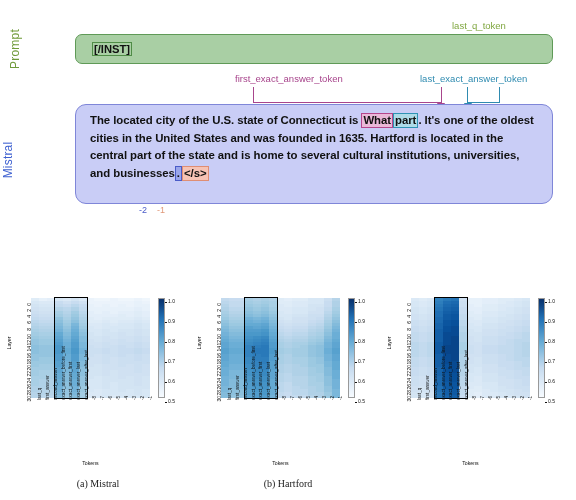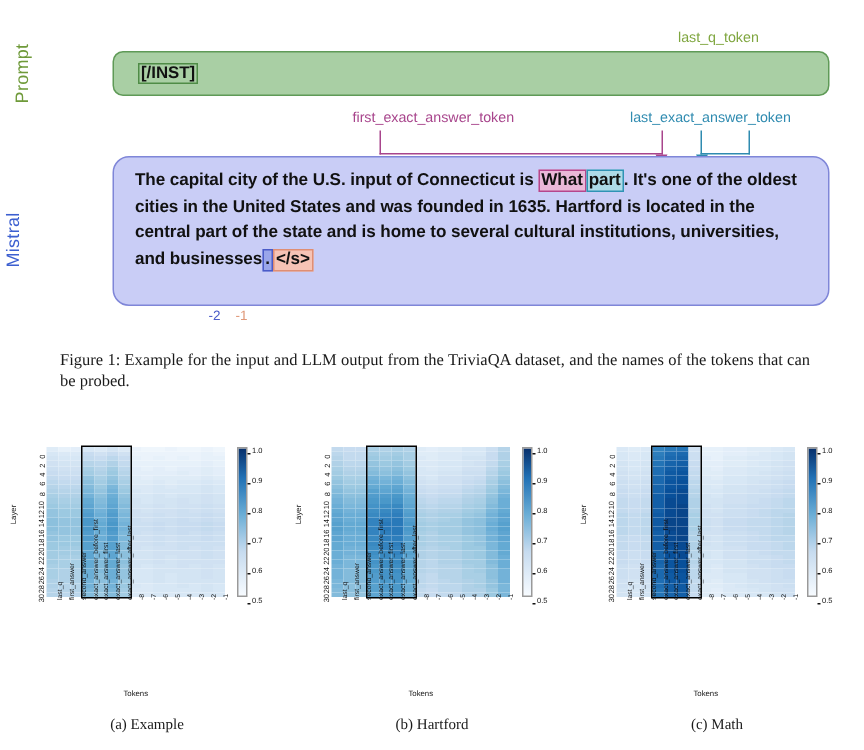"The capital city of the" span { text: capital city of the U.S. input -> located city of the U.S. state }
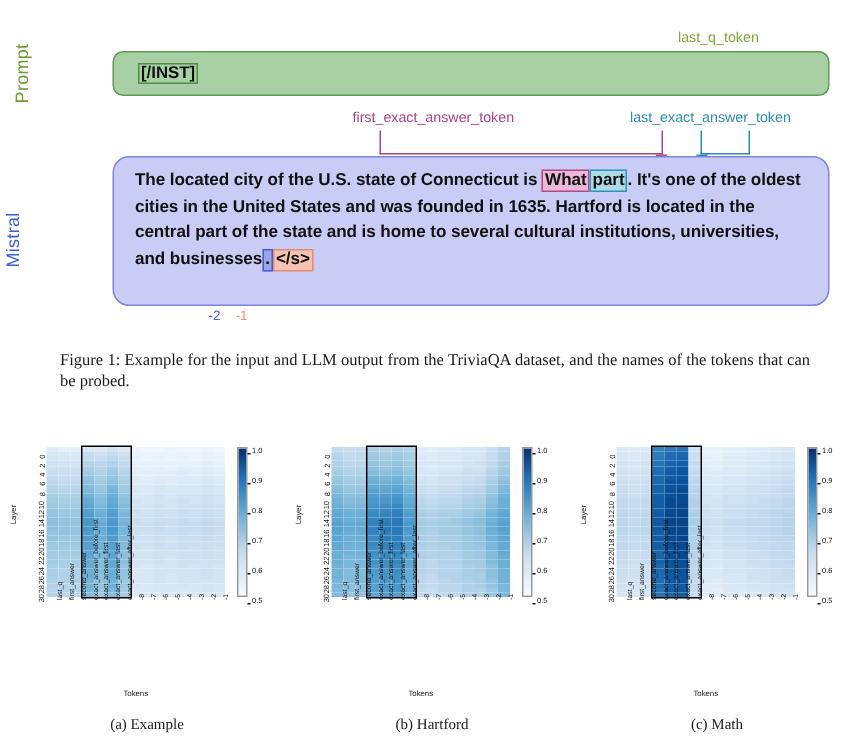"Figure 1: Example for the" div { html: <div>Figure 1: Example for the input and LLM output from the TriviaQA dataset, and the names of the tokens that can be probed.</div> -> none }
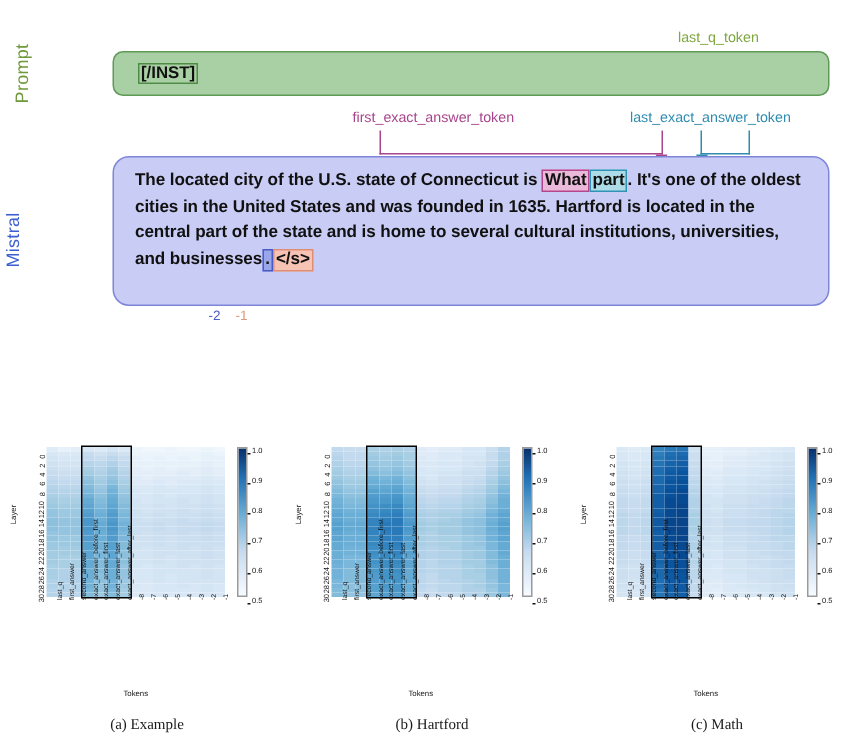"(a) Example" div.subcap { text: Example -> Mistral }
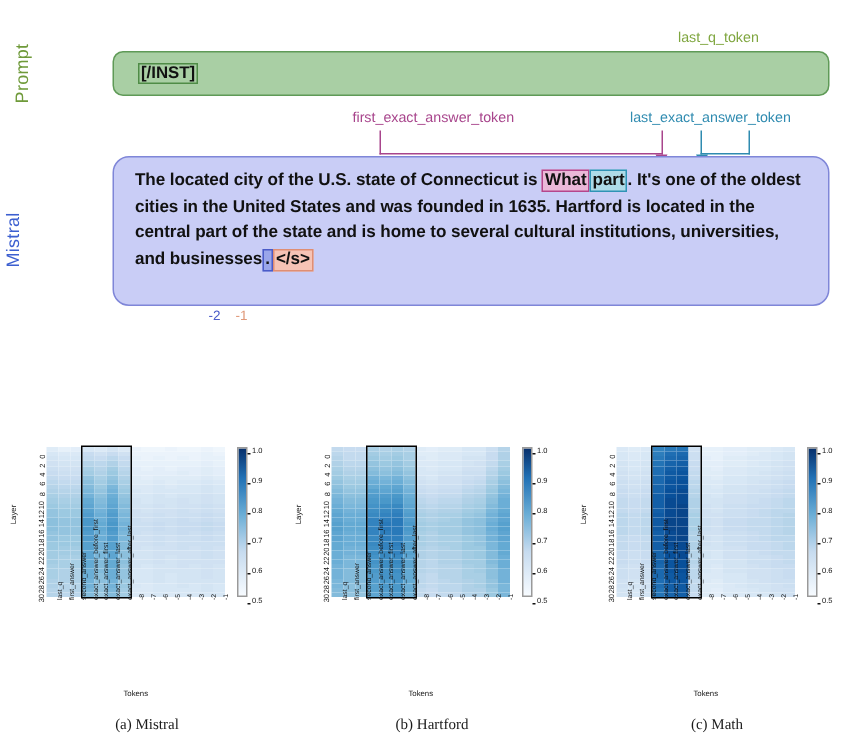"(c) Math" div.subcap { html: <div>(c) Math</div> -> none }
